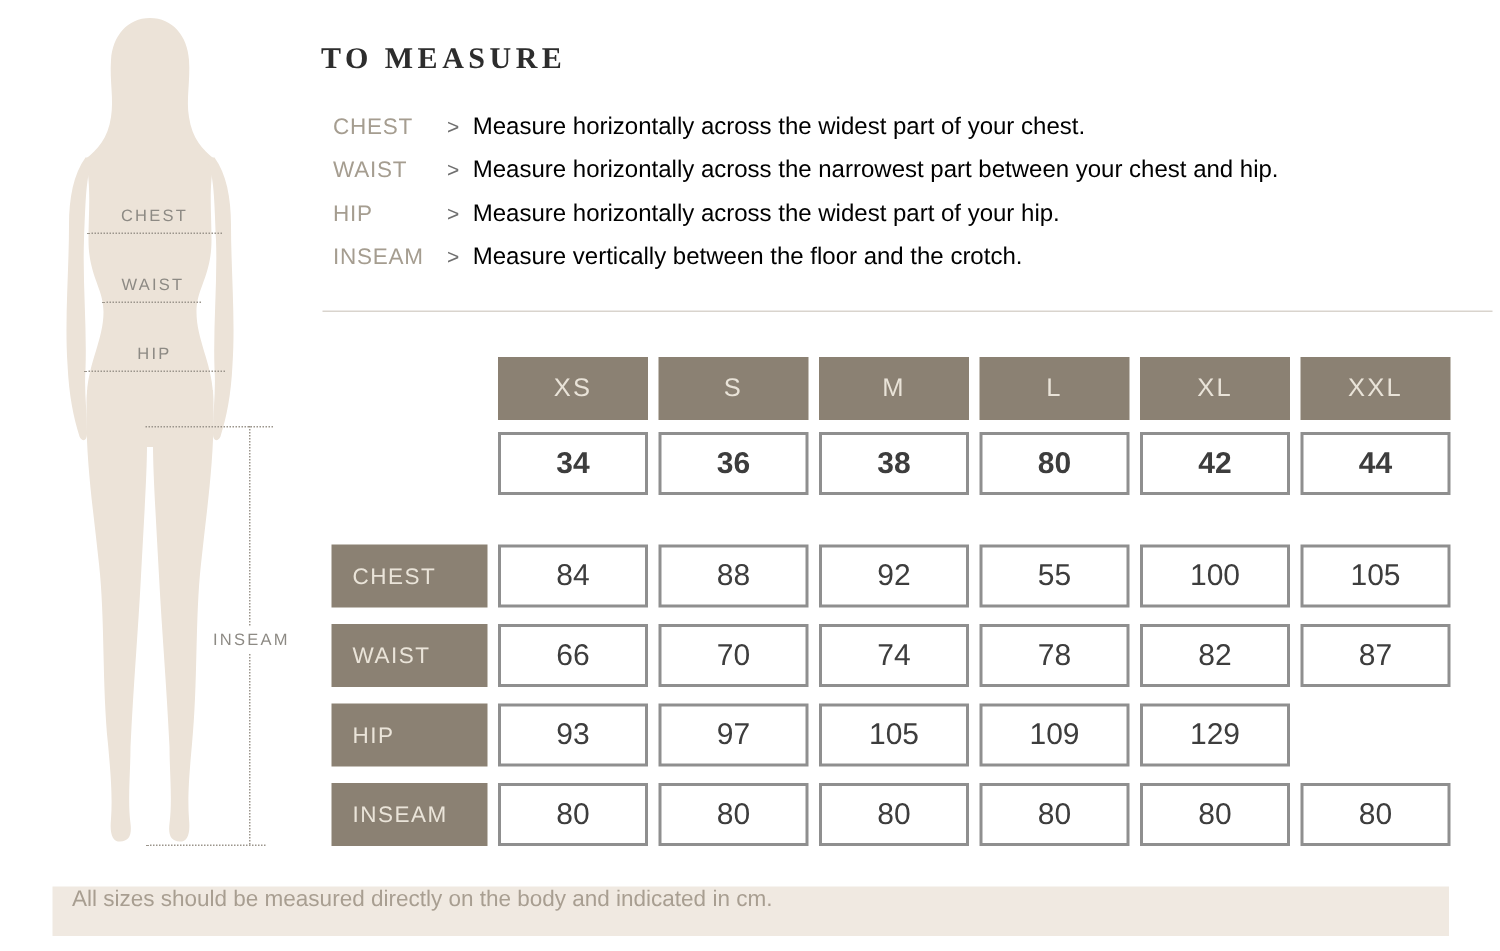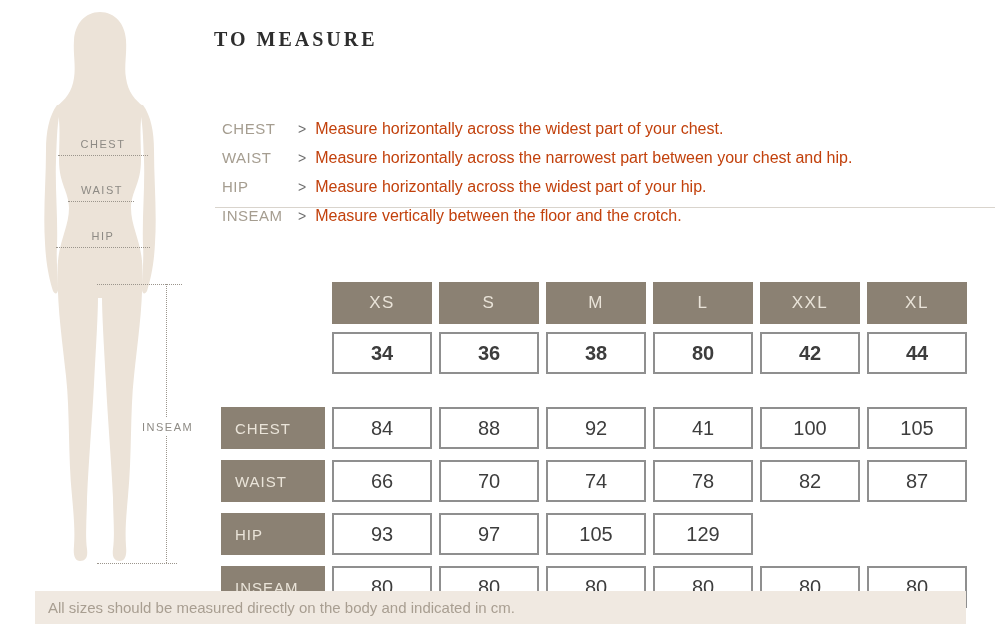"Measure horizontally across the widest" .instr-text { color: #c2410c -> #000000; margin-top: 44px -> none }
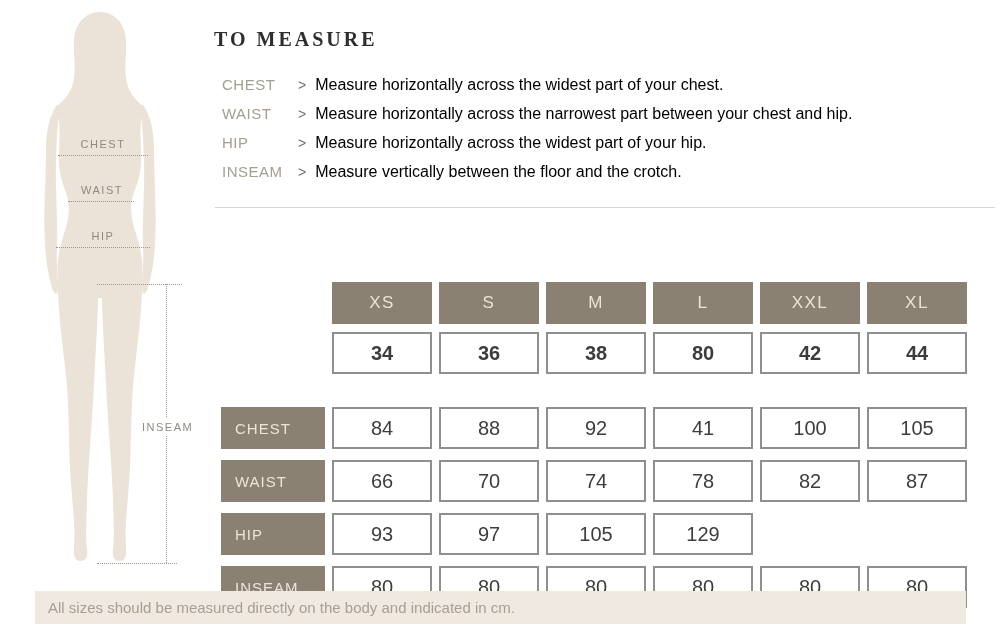"XS" .t-row { margin-top: 44px -> none }
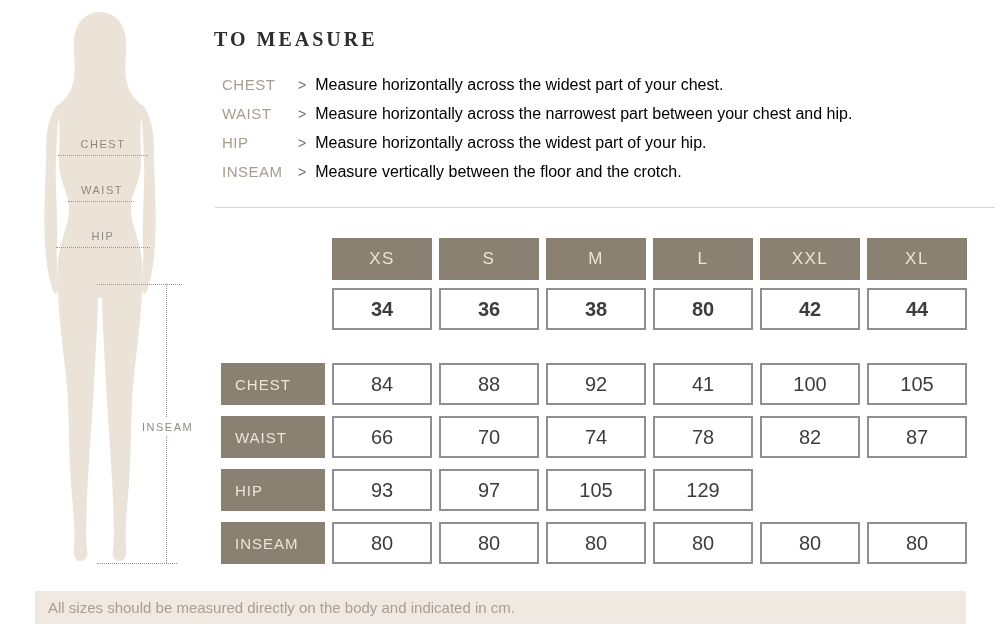"XXL" div.cell-head { order: before "XL" -> after "XL" }
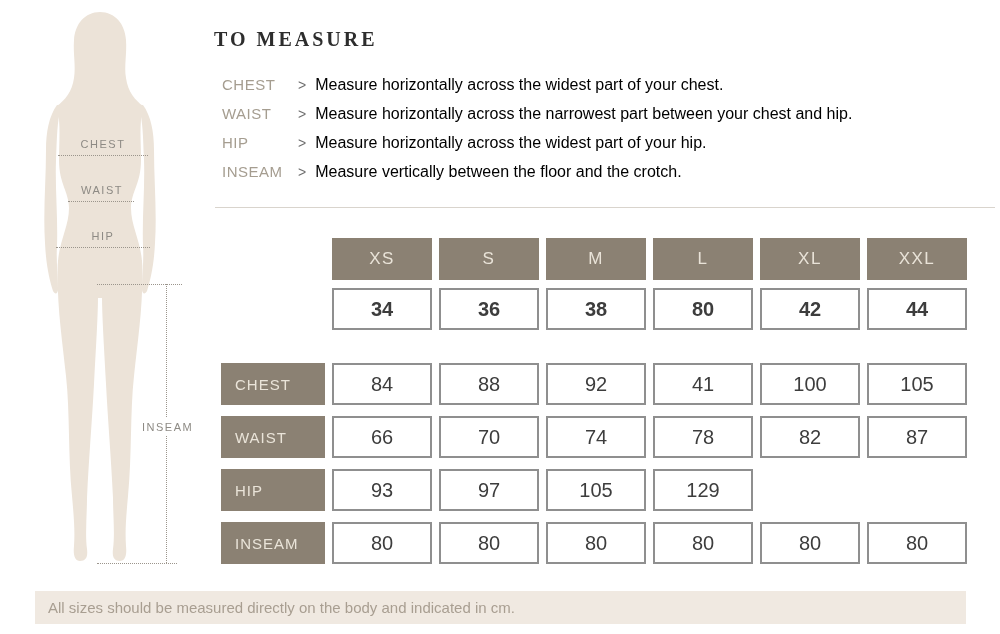"41" div.cell-val { text: 41 -> 55 }
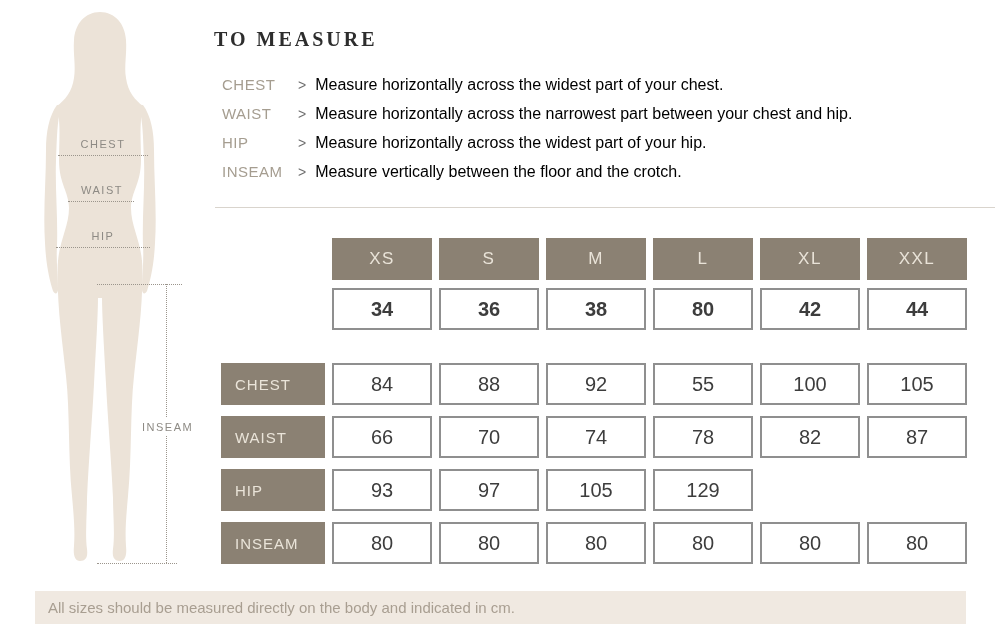"109" div.cell-val { html: none -> <div>109</div> }
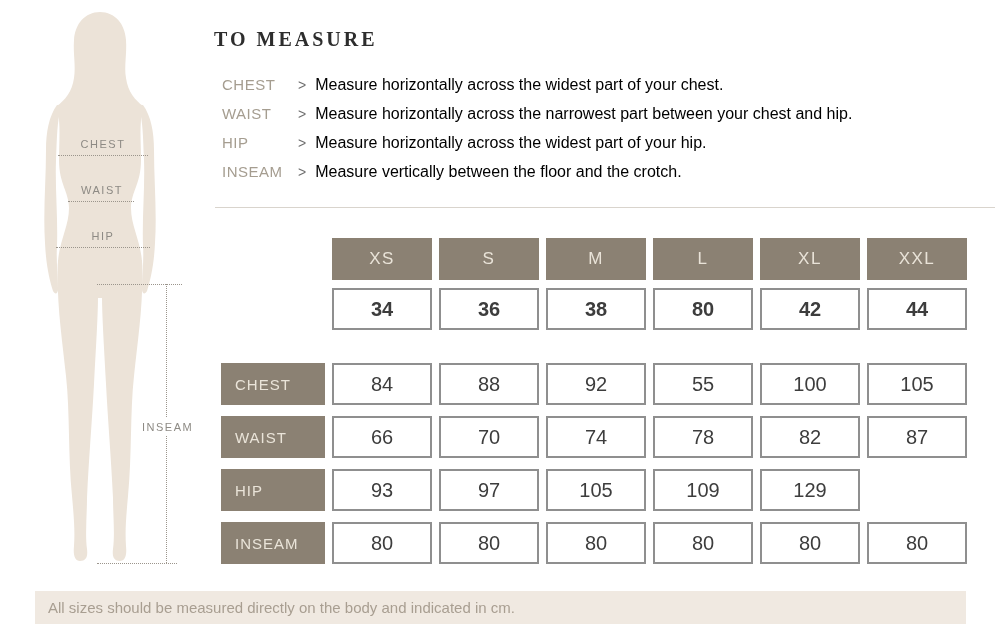"All sizes should be measured" .note-bar { align-items: center -> flex-start }
